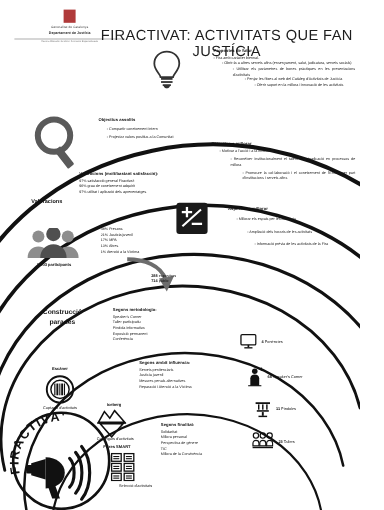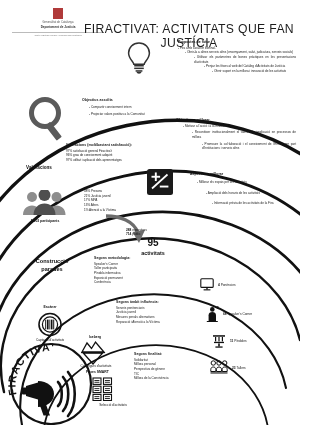"95" div.center95 { html: <div> <div>95</div> <div>activitats</div> </div> -> none }
